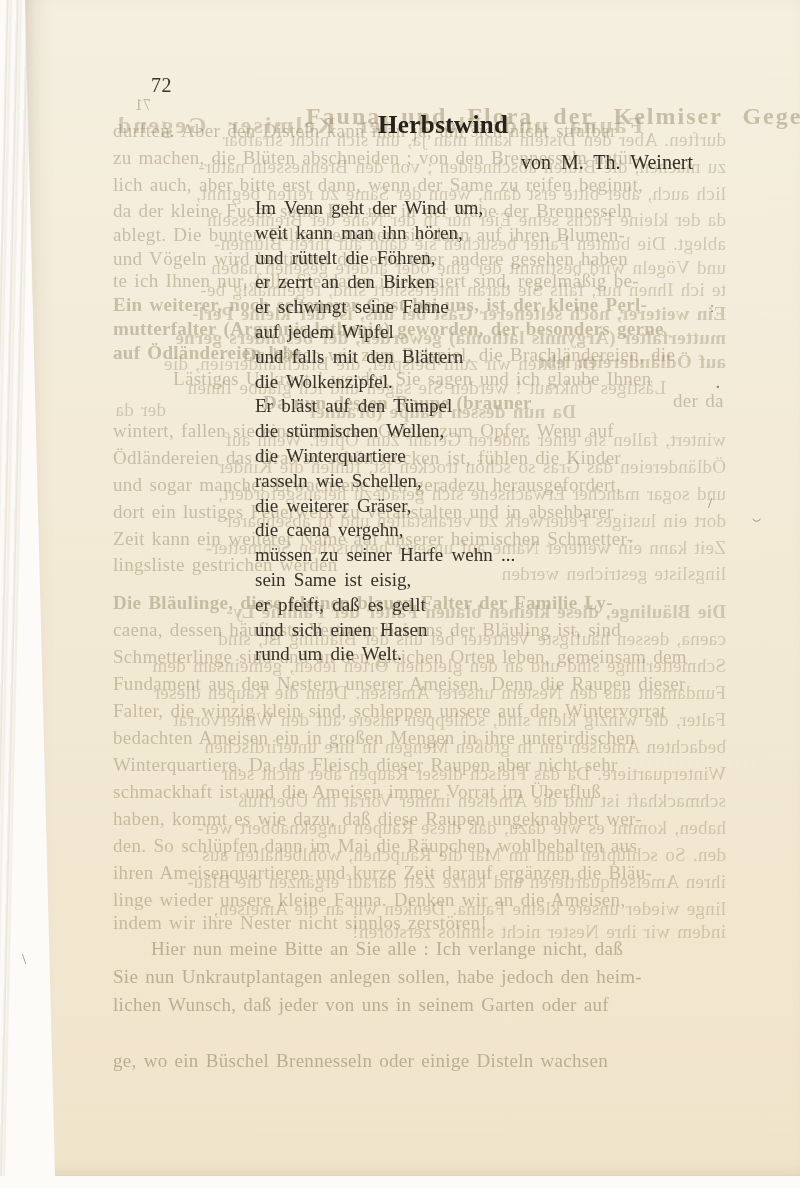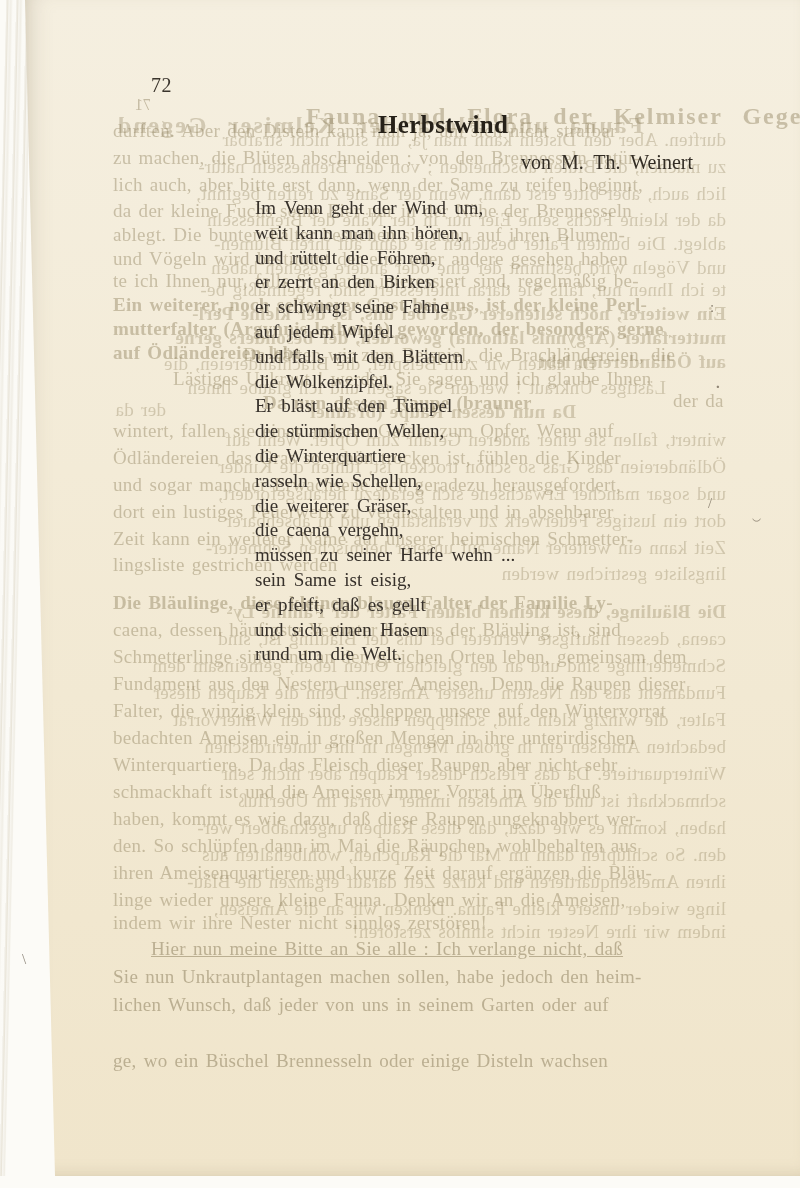"Hier nun meine Bitte an" div.gline { text-decoration: underline -> none }
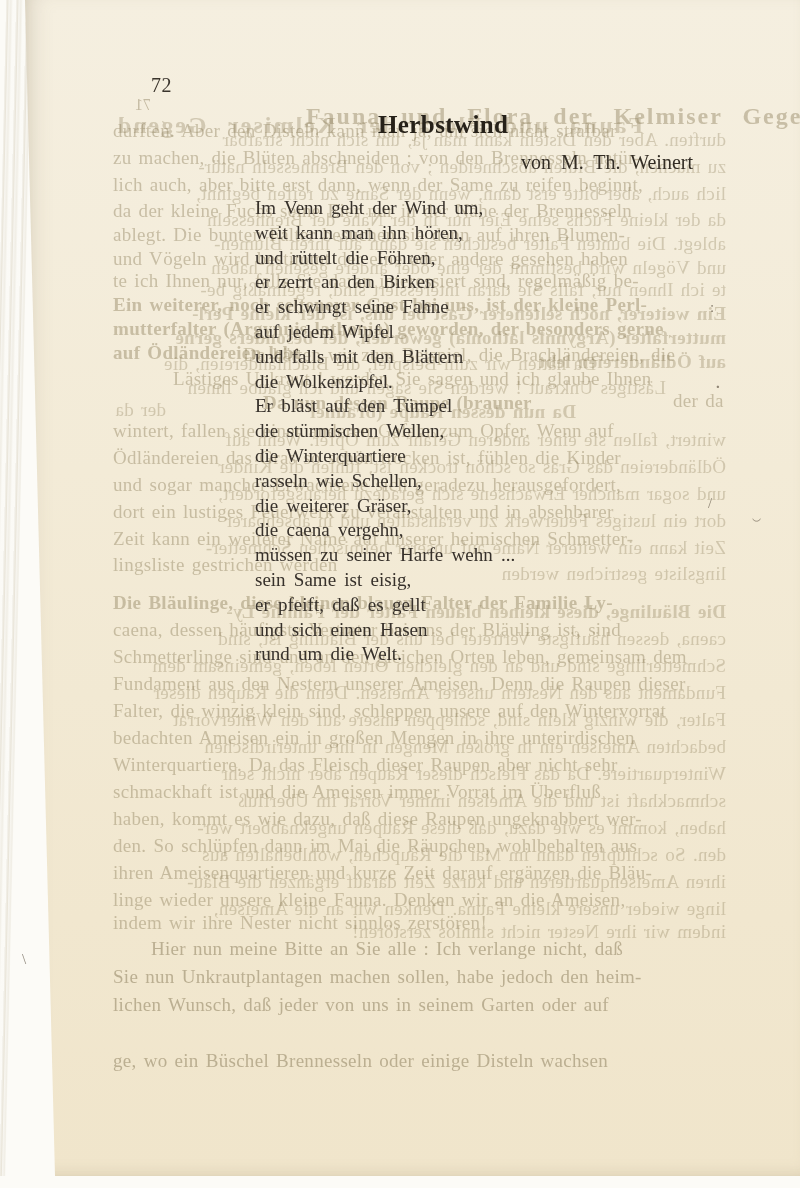"Sie nun Unkrautplantagen machen sollen," div.gline { text: machen -> anlegen }
